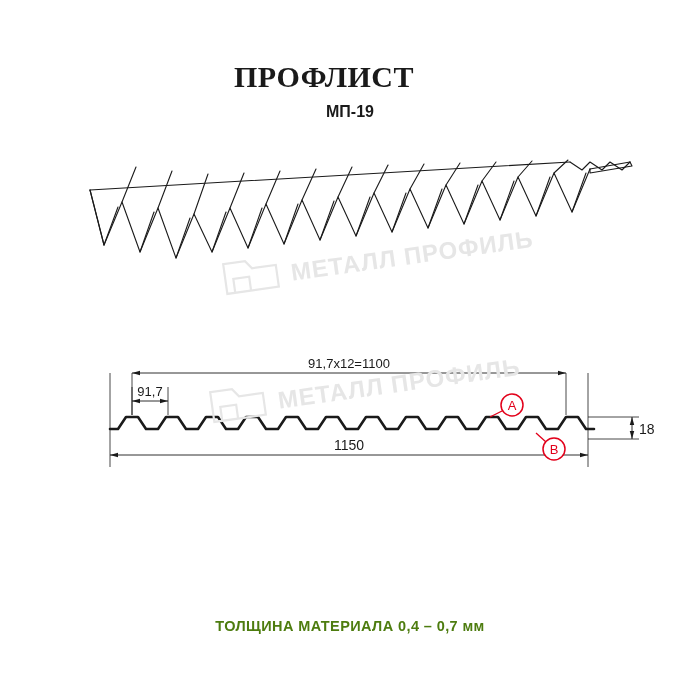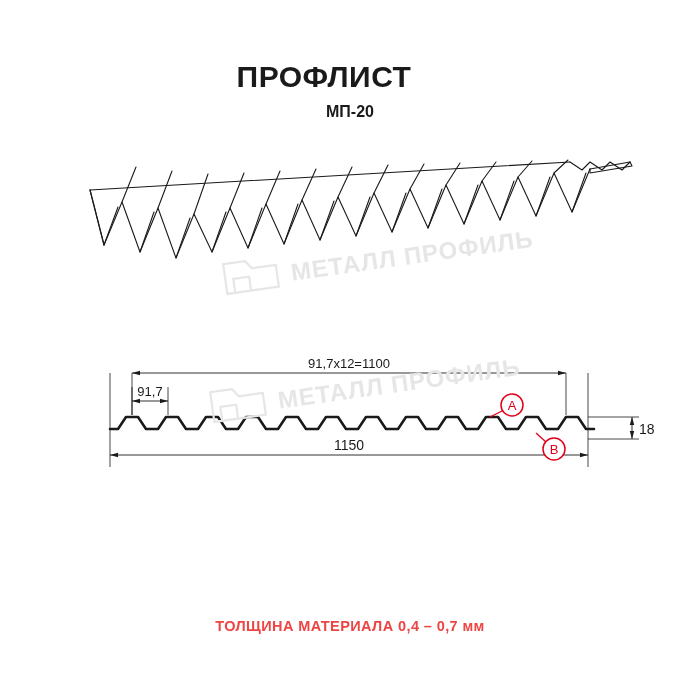"ПРОФЛИСТ" .title { font-family: none -> Liberation Serif, serif }
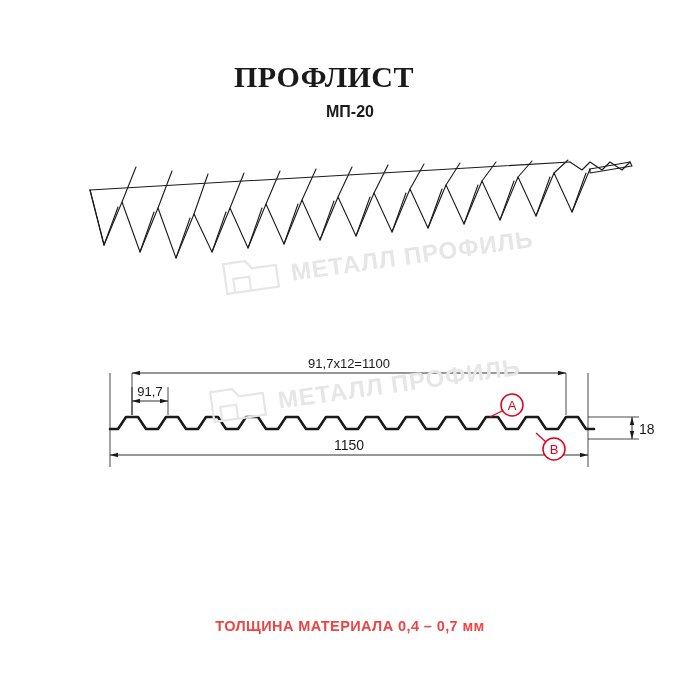"МП-20" div.subtitle { text: МП-20 -> МП-19 }
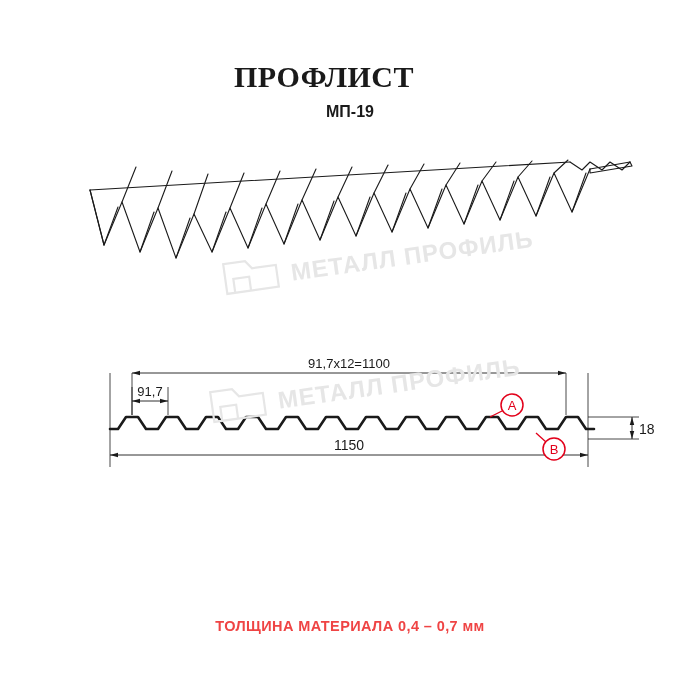"ТОЛЩИНА МАТЕРИАЛА 0,4 – 0,7" .footer-note { color: #ef4444 -> #4d7c0f }
